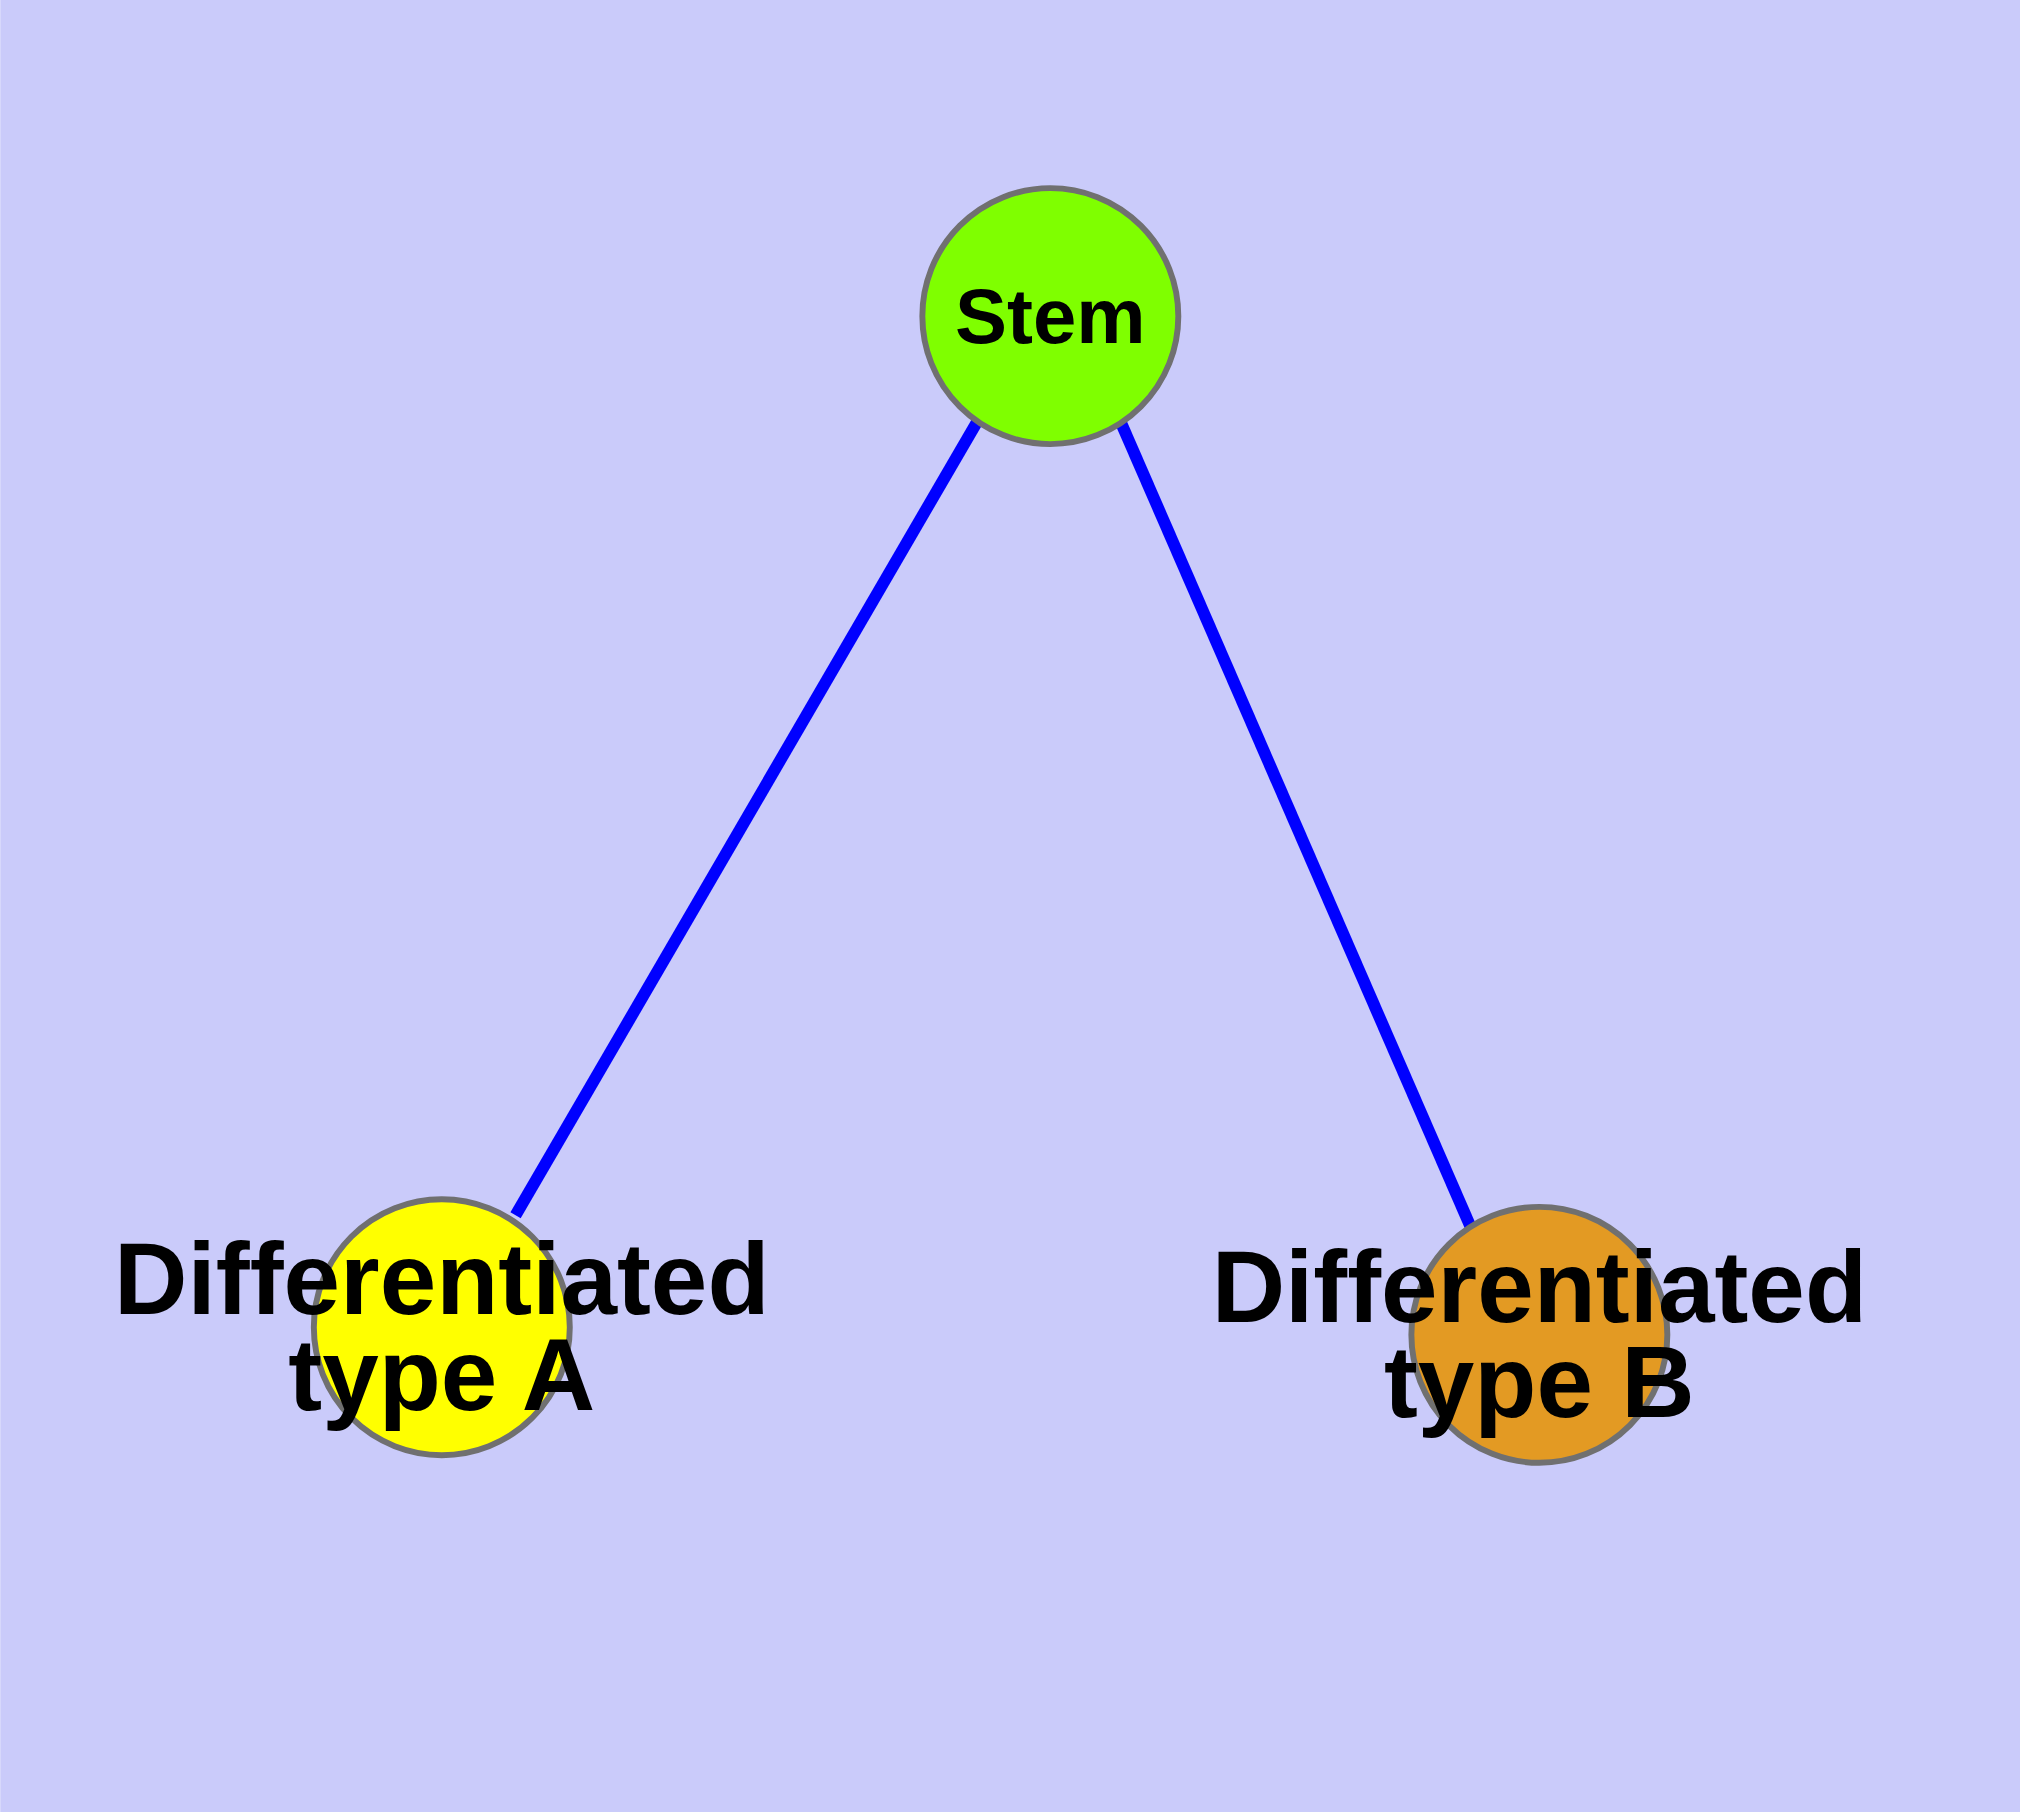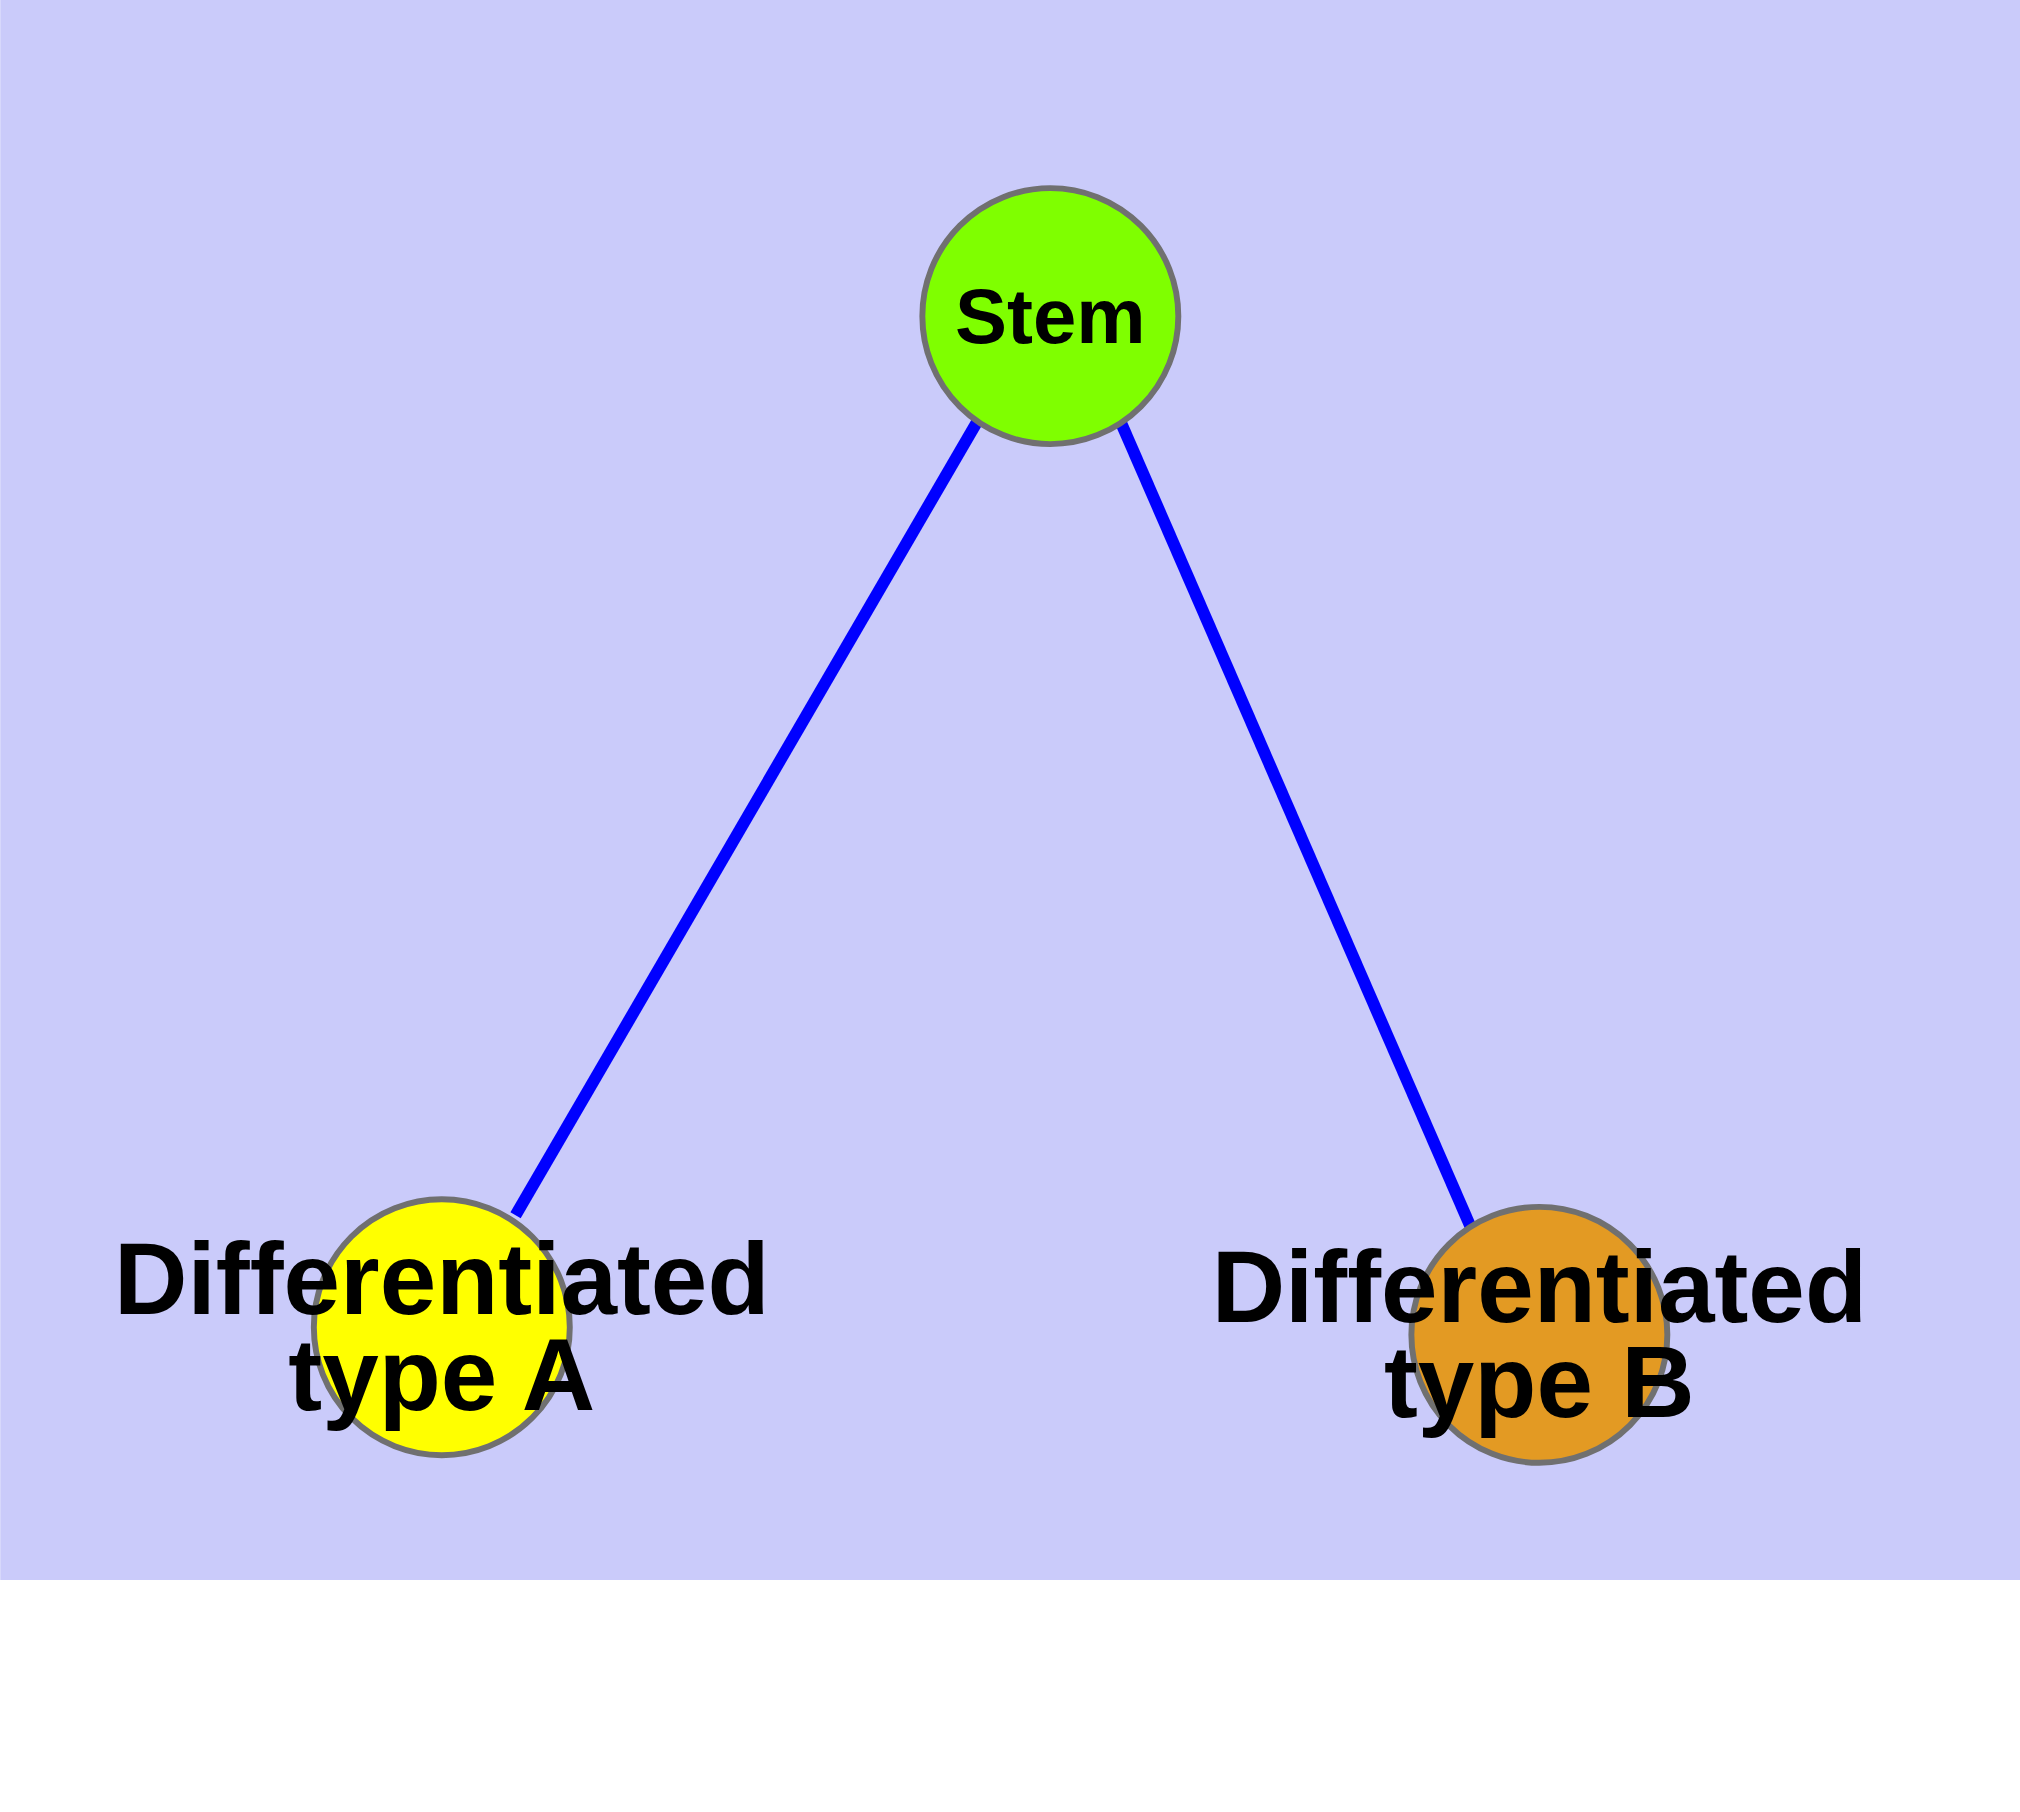"Stem" div { height: 1580px -> 1812px }
